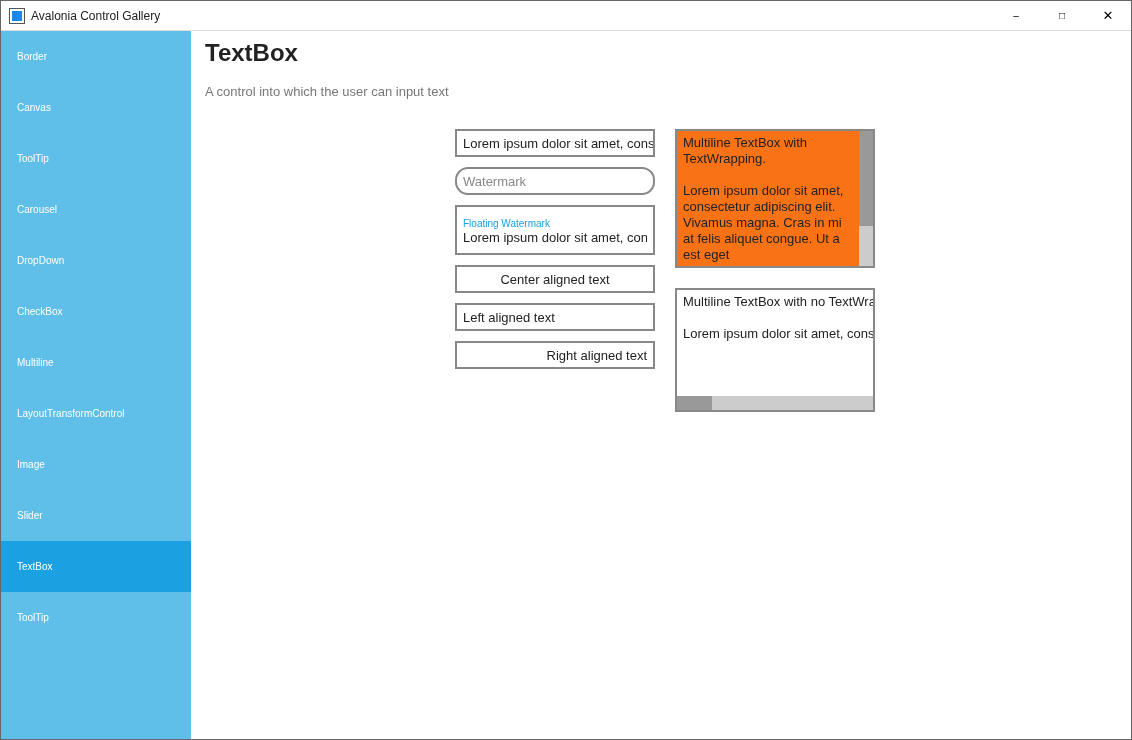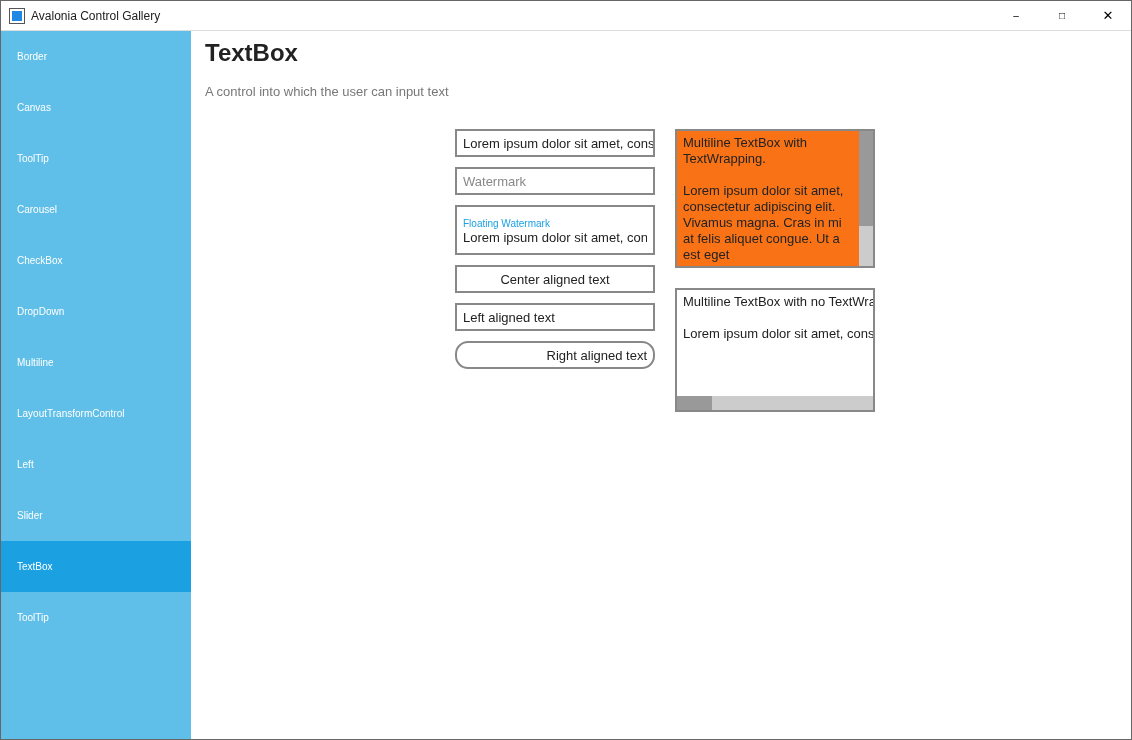"Watermark" .tb.placeholder { border-radius: none -> 13px }
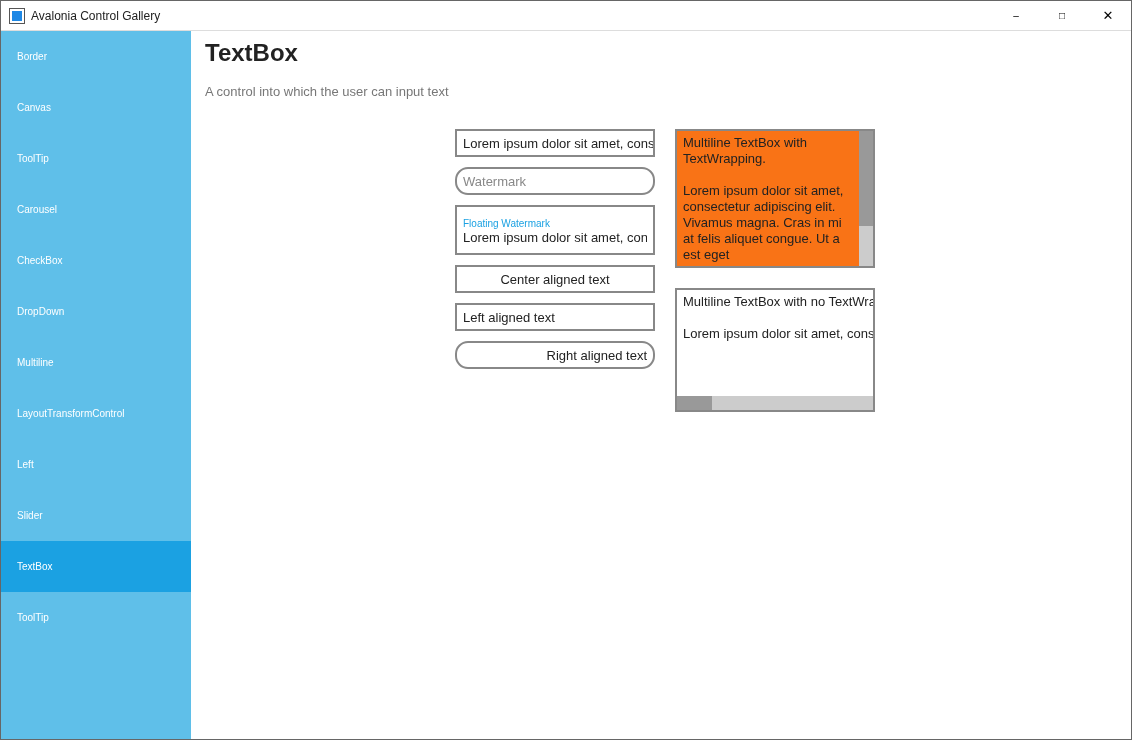"CheckBox" div.sidebar-item { order: before "DropDown" -> after "DropDown" }
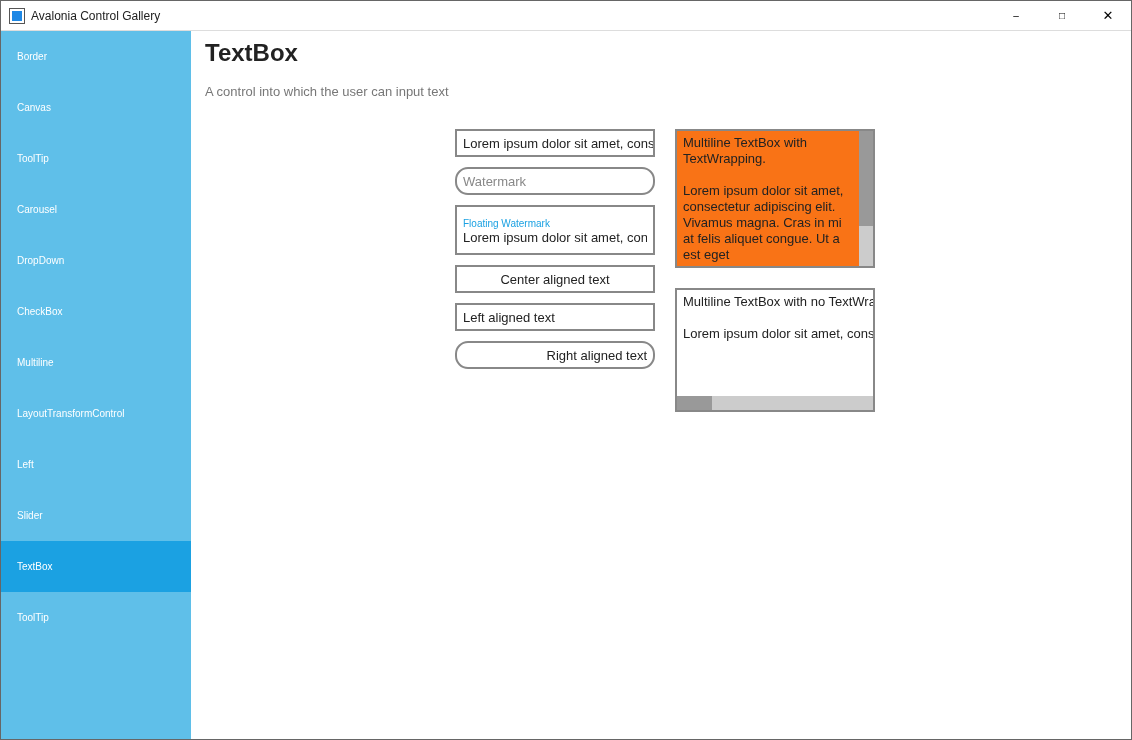"Right aligned text" .tb.right { border-radius: 13px -> none }
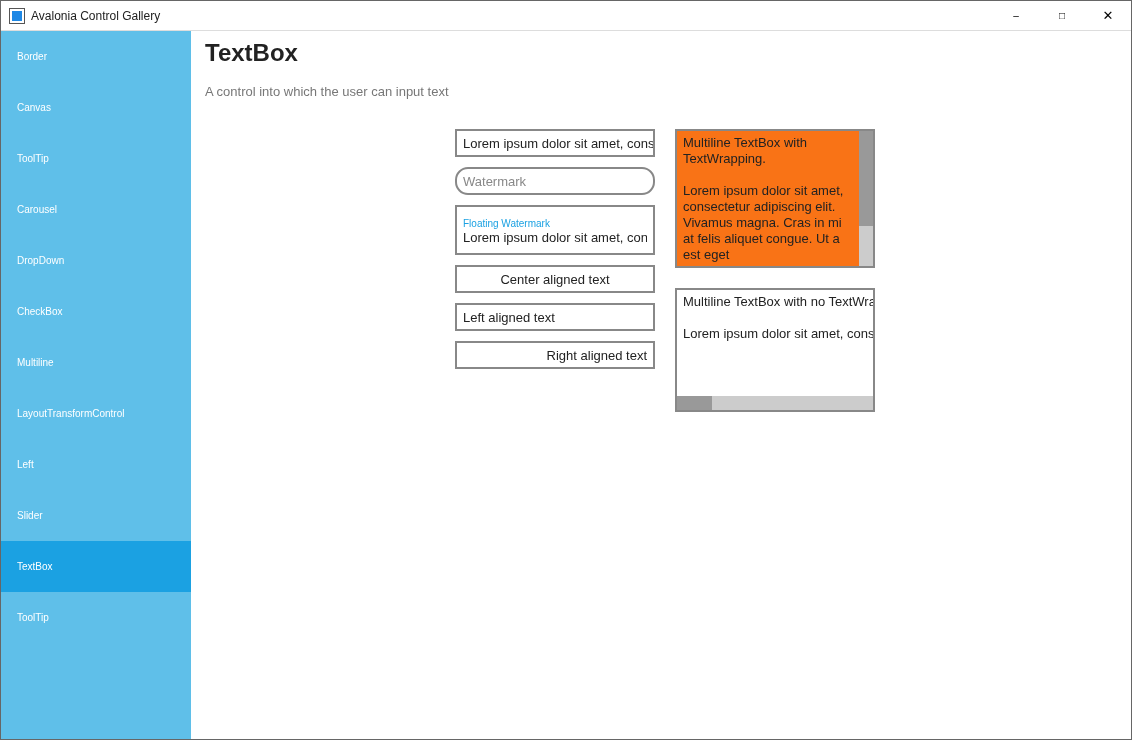"Left" div.sidebar-item { text: Left -> Image }
